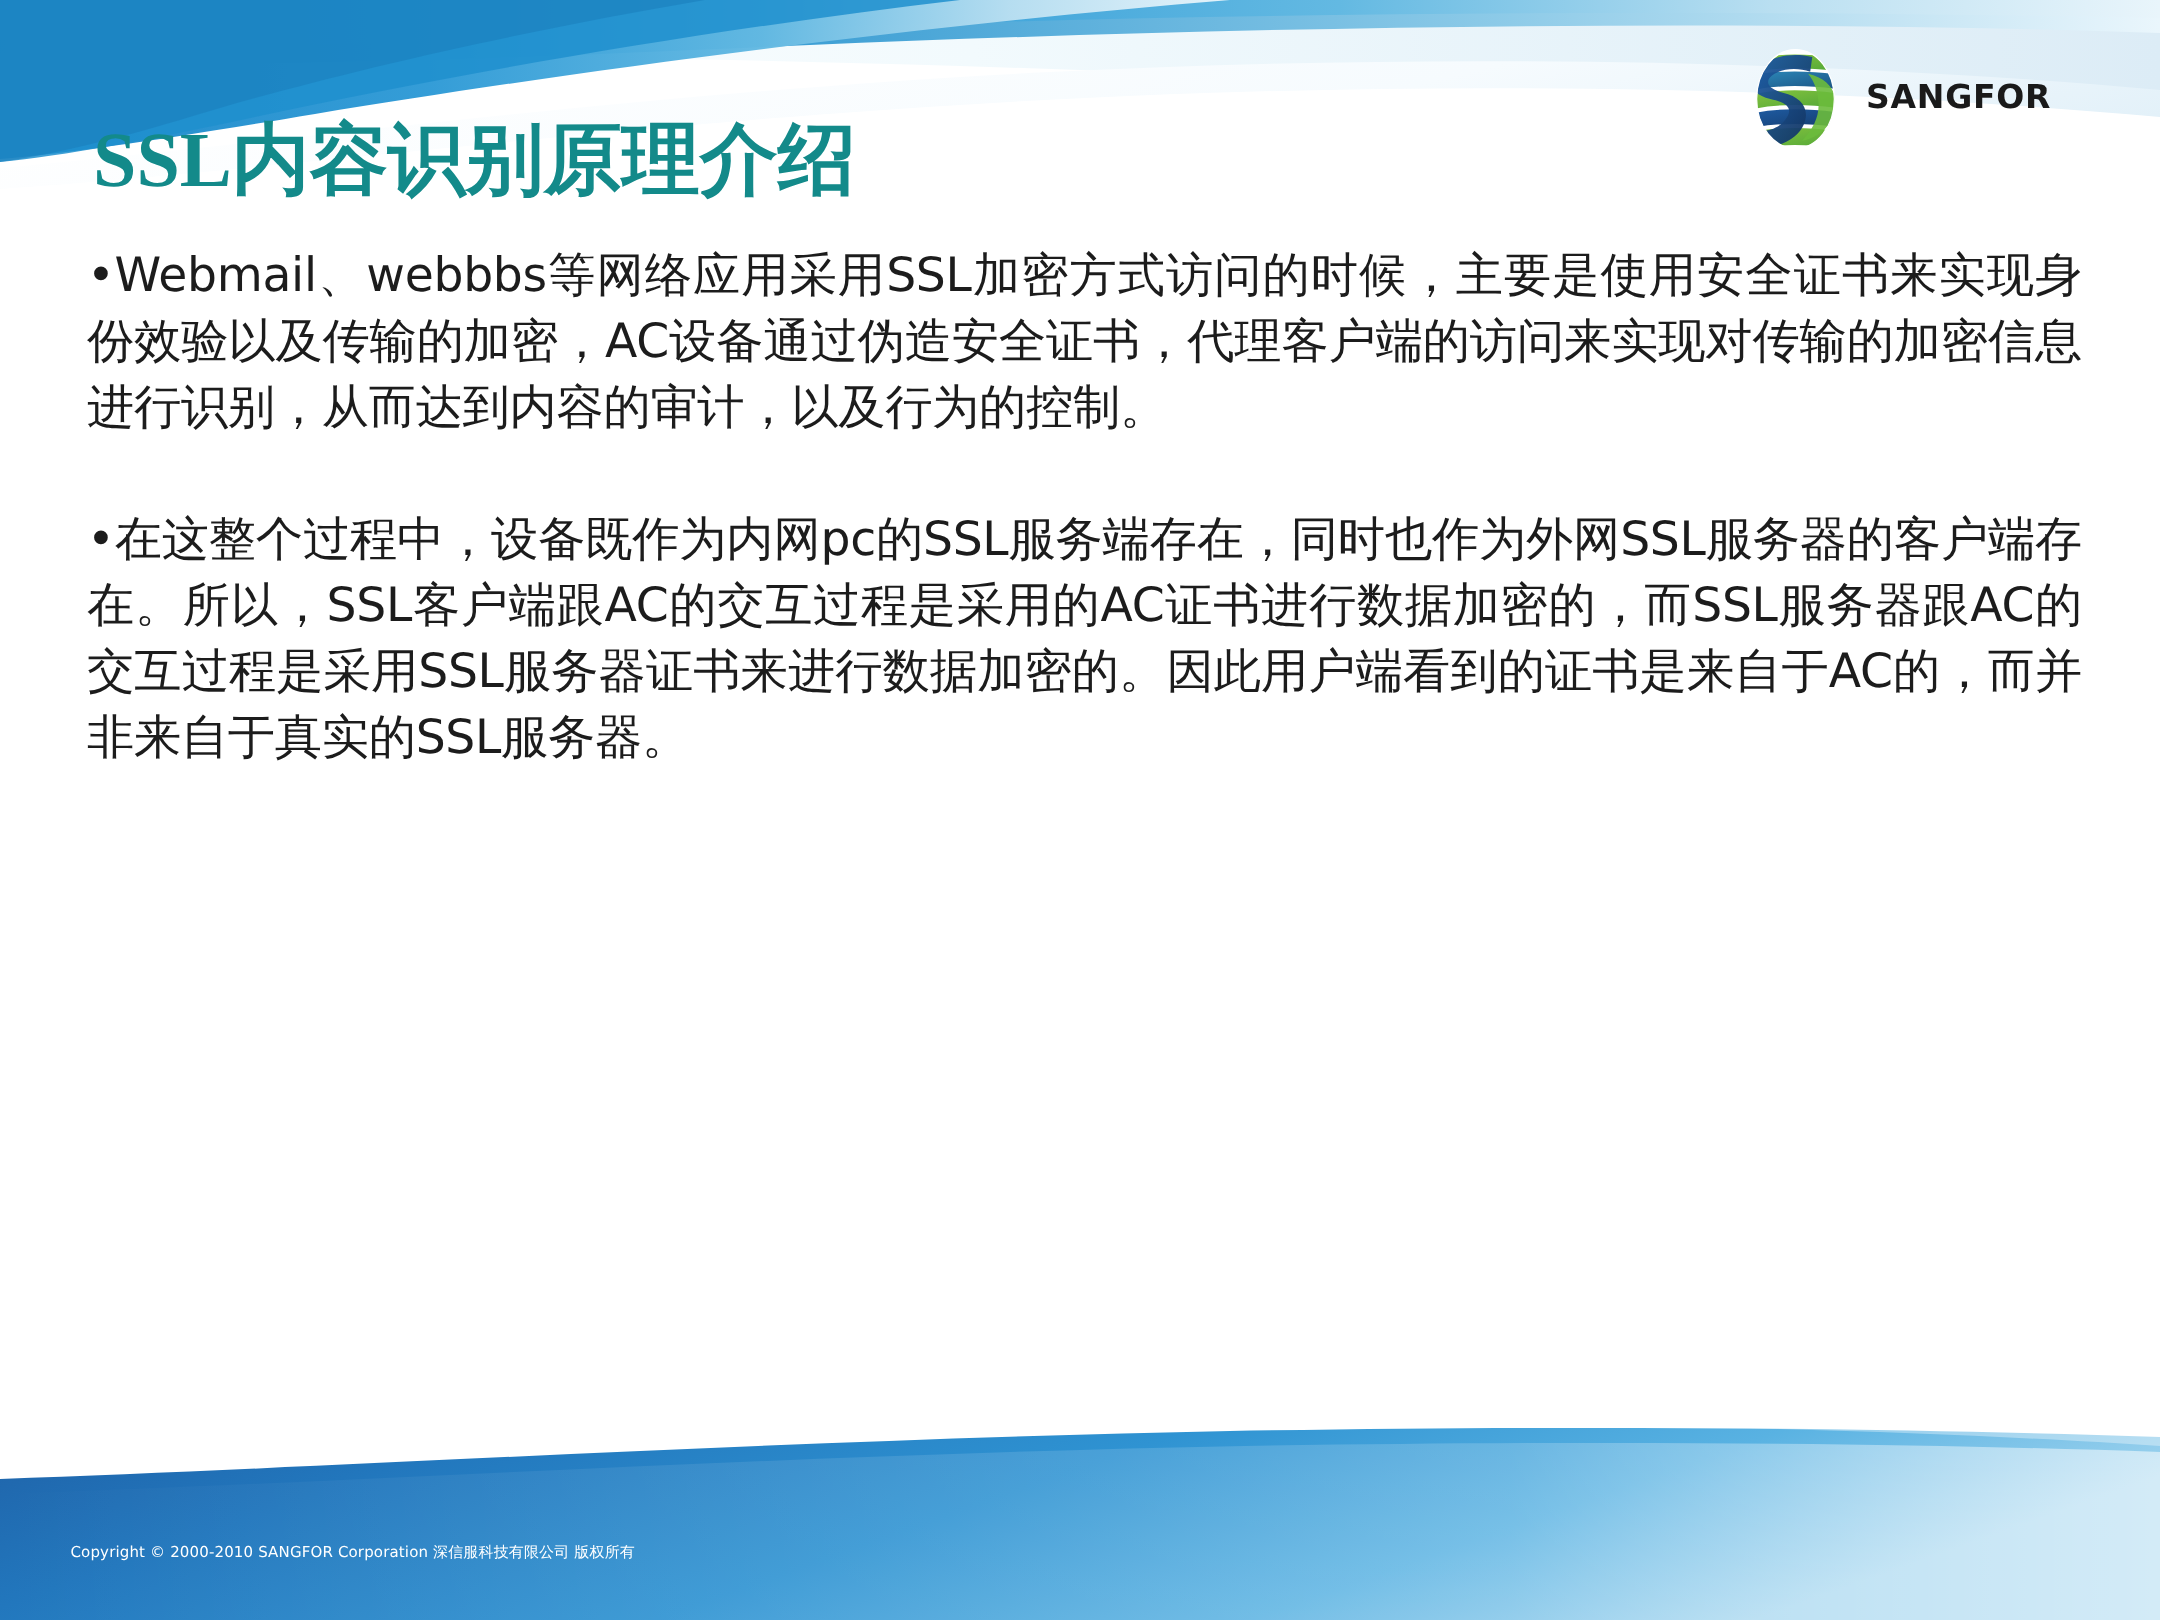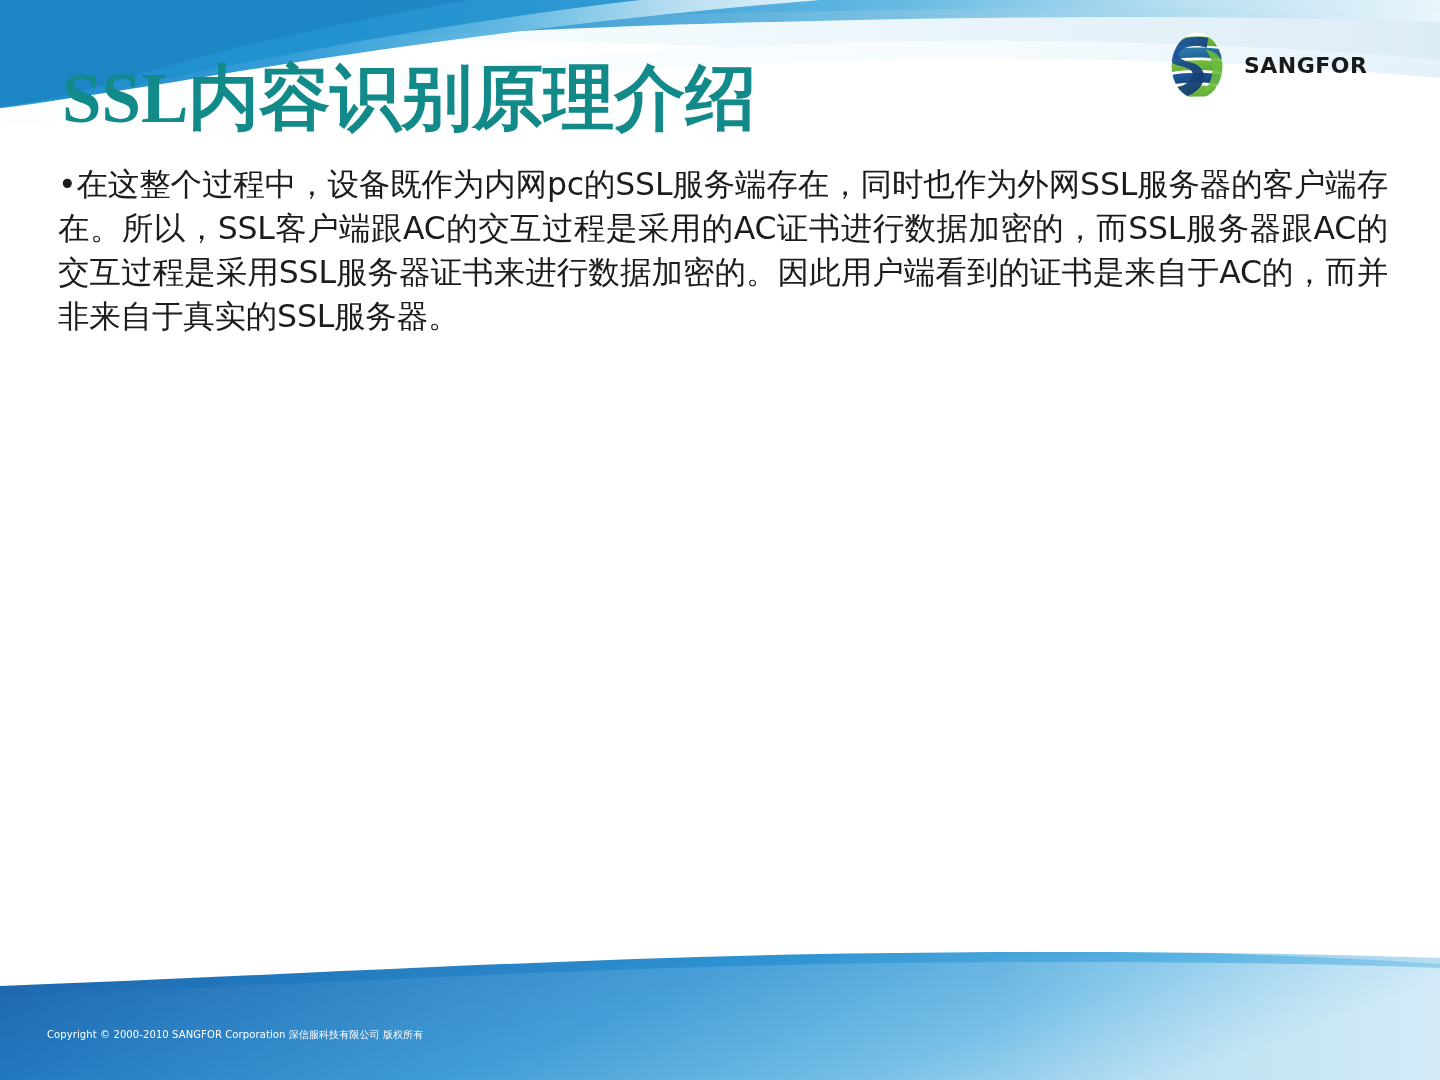"SSL内容识别原理介绍" .slide-title { font-size: 71px -> 52px; top: 61px -> 81px }
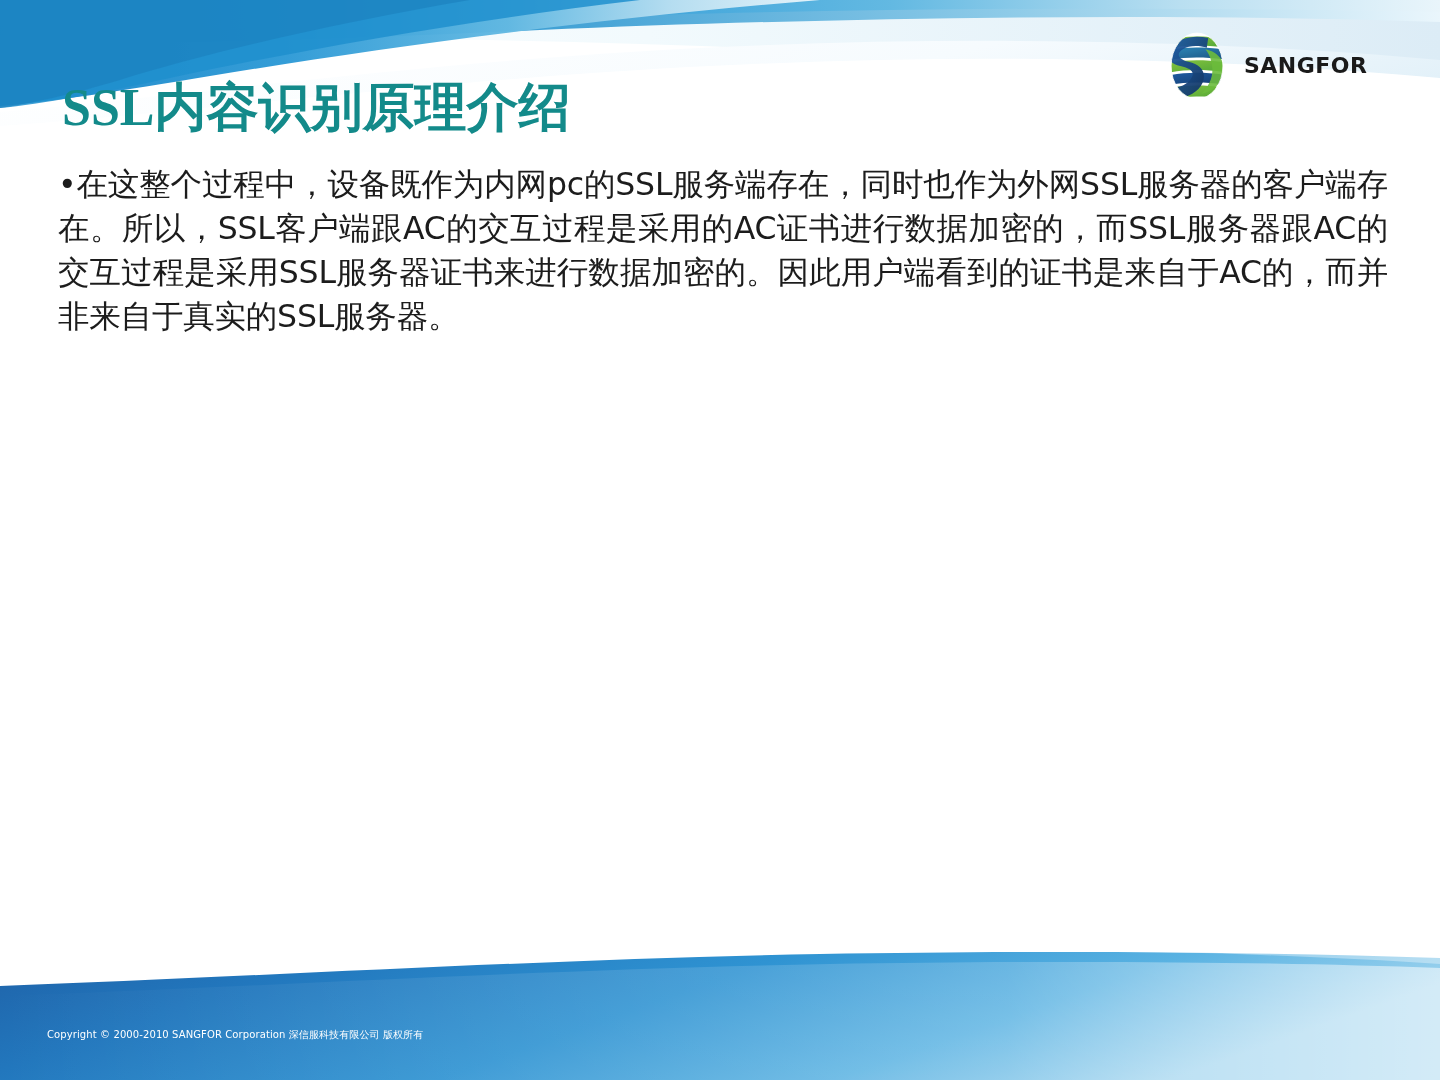"•Webmail、webbbs等网络应用采用SSL加密方式访问的时候，主要是使用" p.para { html: none -> <p> <span>•</span><span>Webmail、webbbs等网络应用采用SSL加密方式访问的时候，主要是使用安全证书来实现身份效验以及传输的加密，AC设备通过伪造安全证书，代理客户端的访问来实现对传输的加密信息进行识别，从而达到内容的审计，以及行为的控制。</span> </p> }
